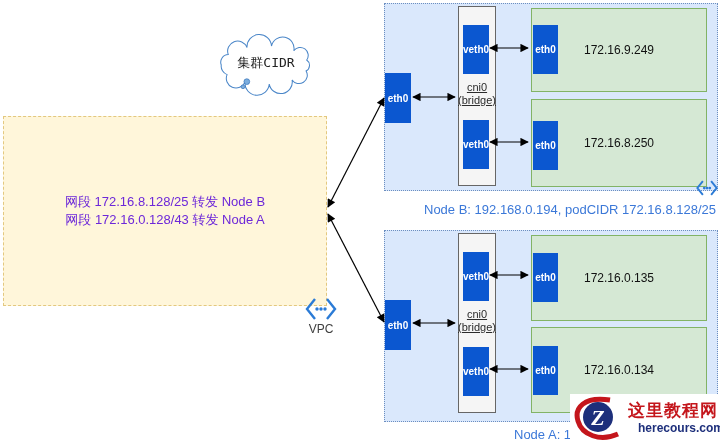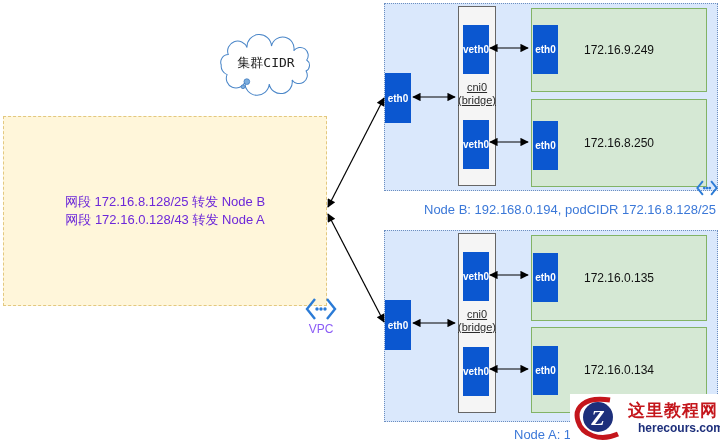"VPC" #vpc-label { color: #8b5cf6 -> #404040 }
